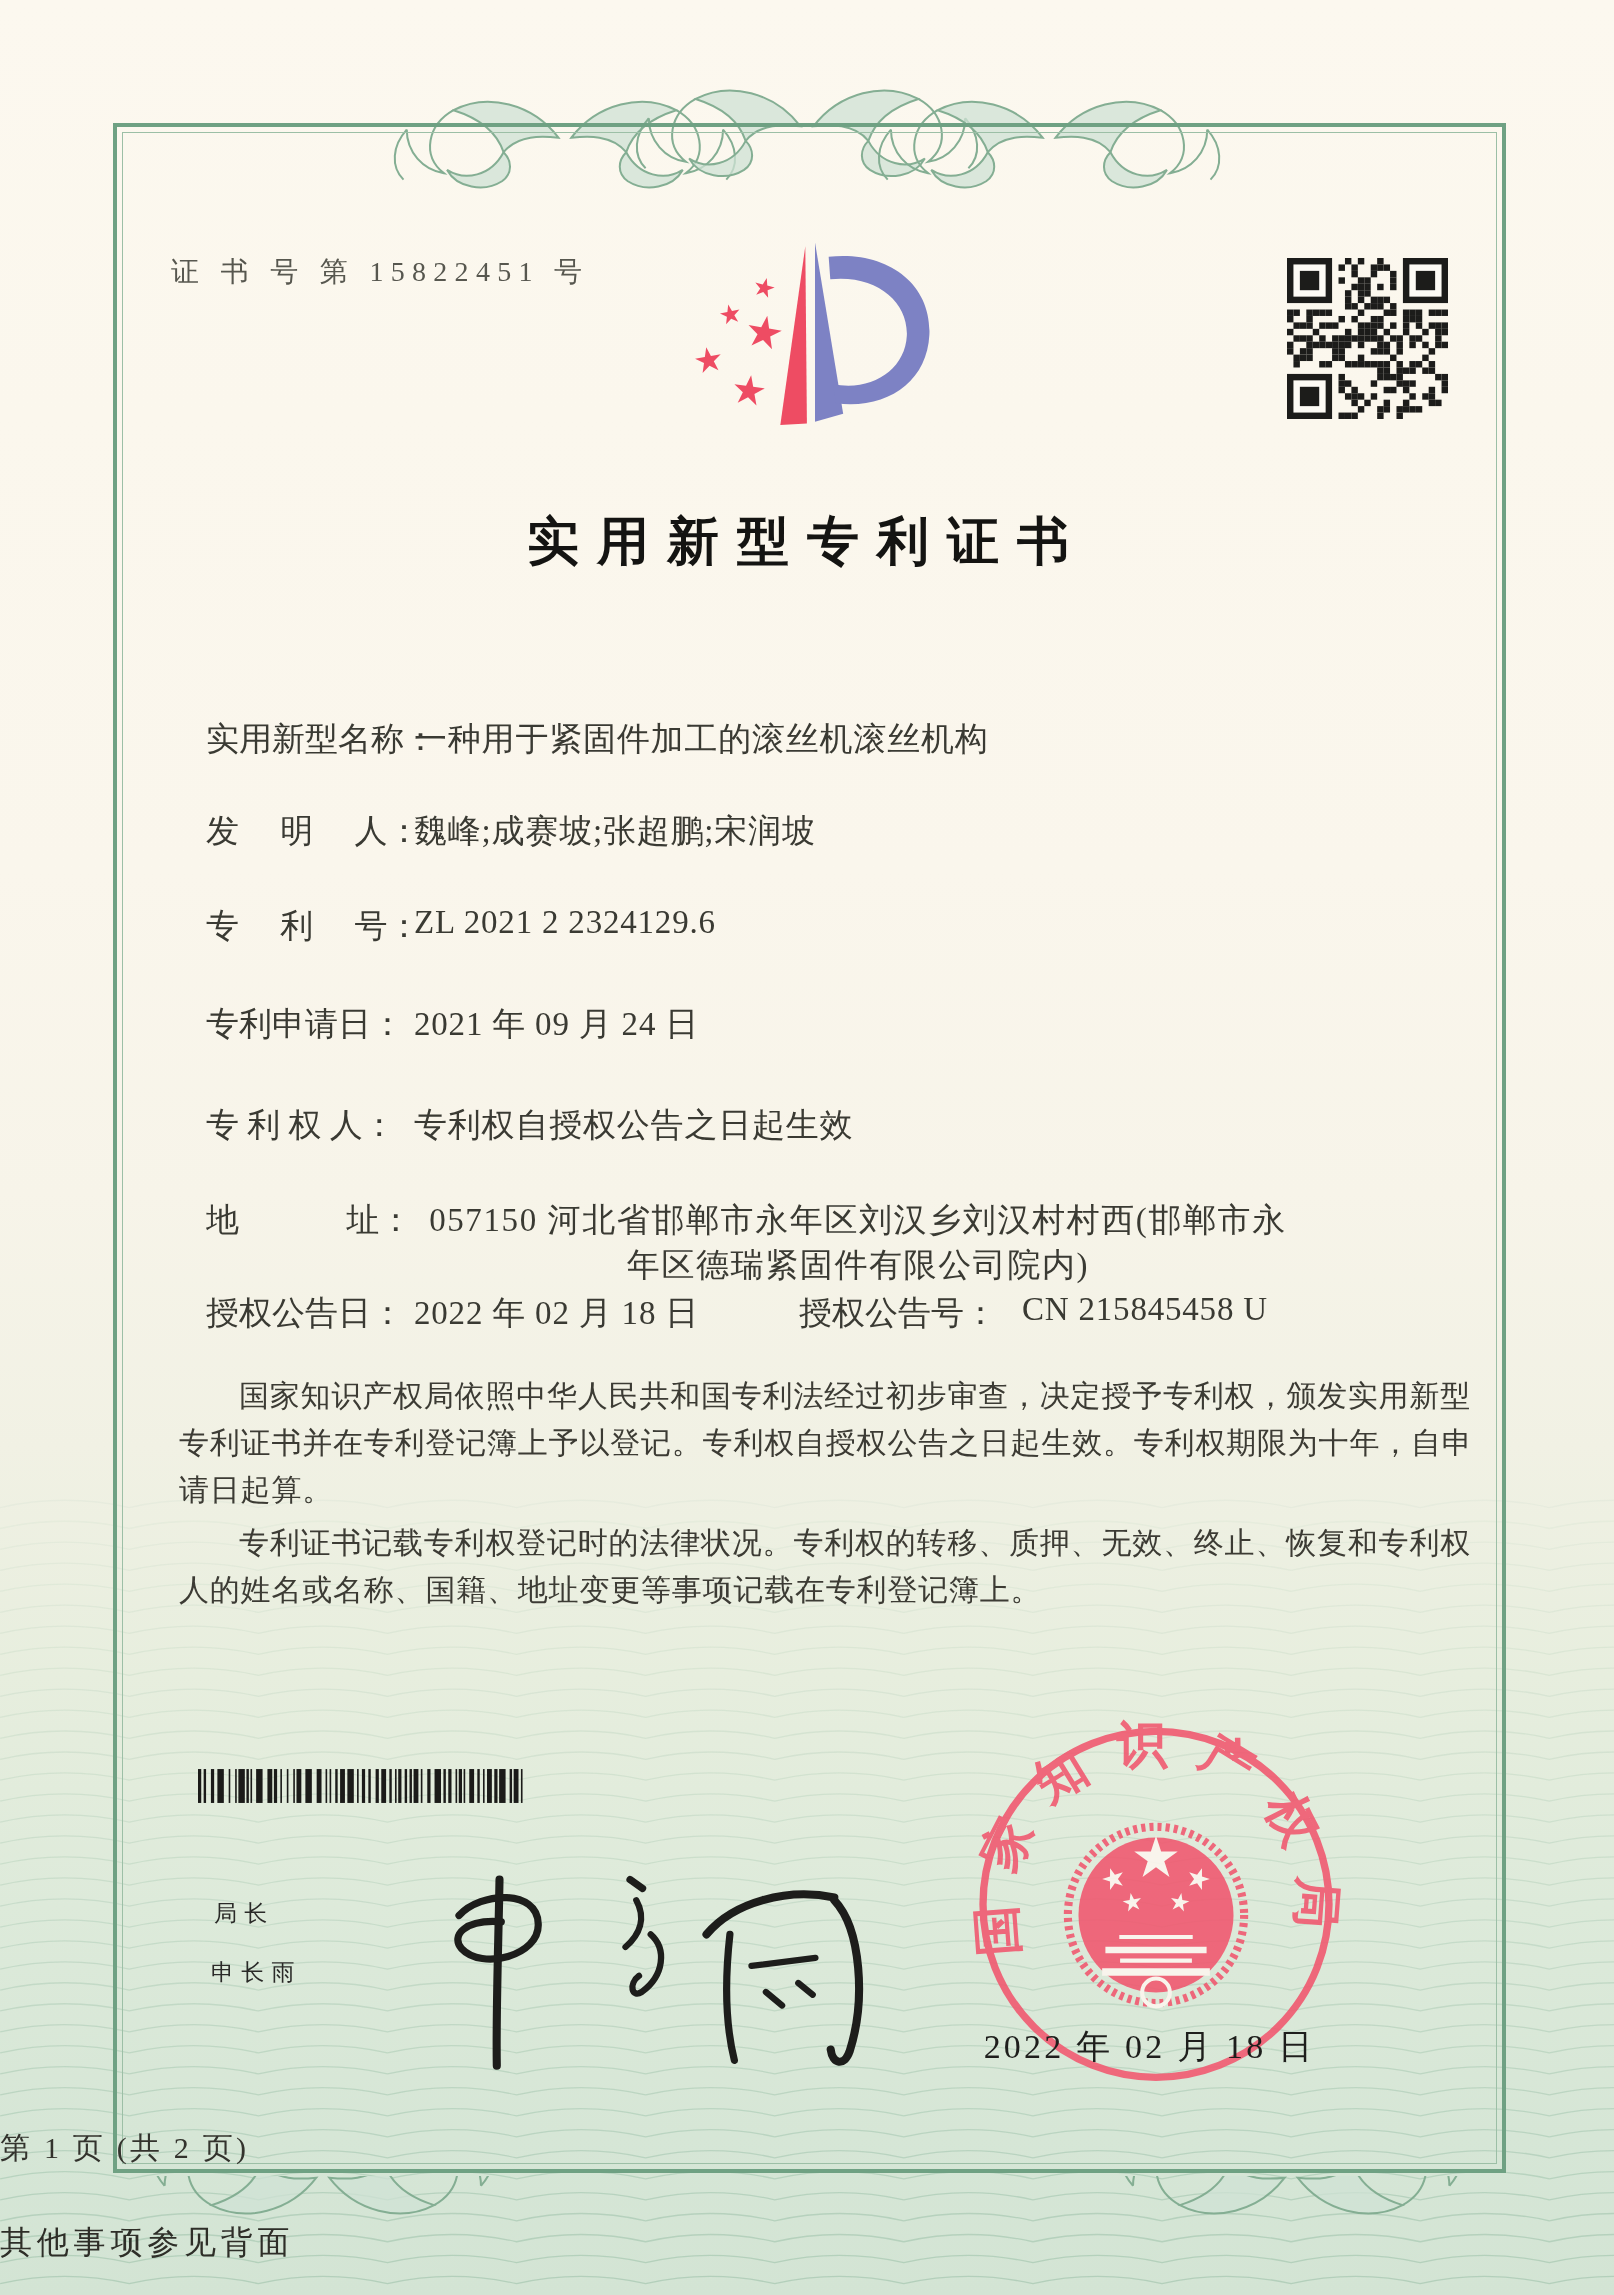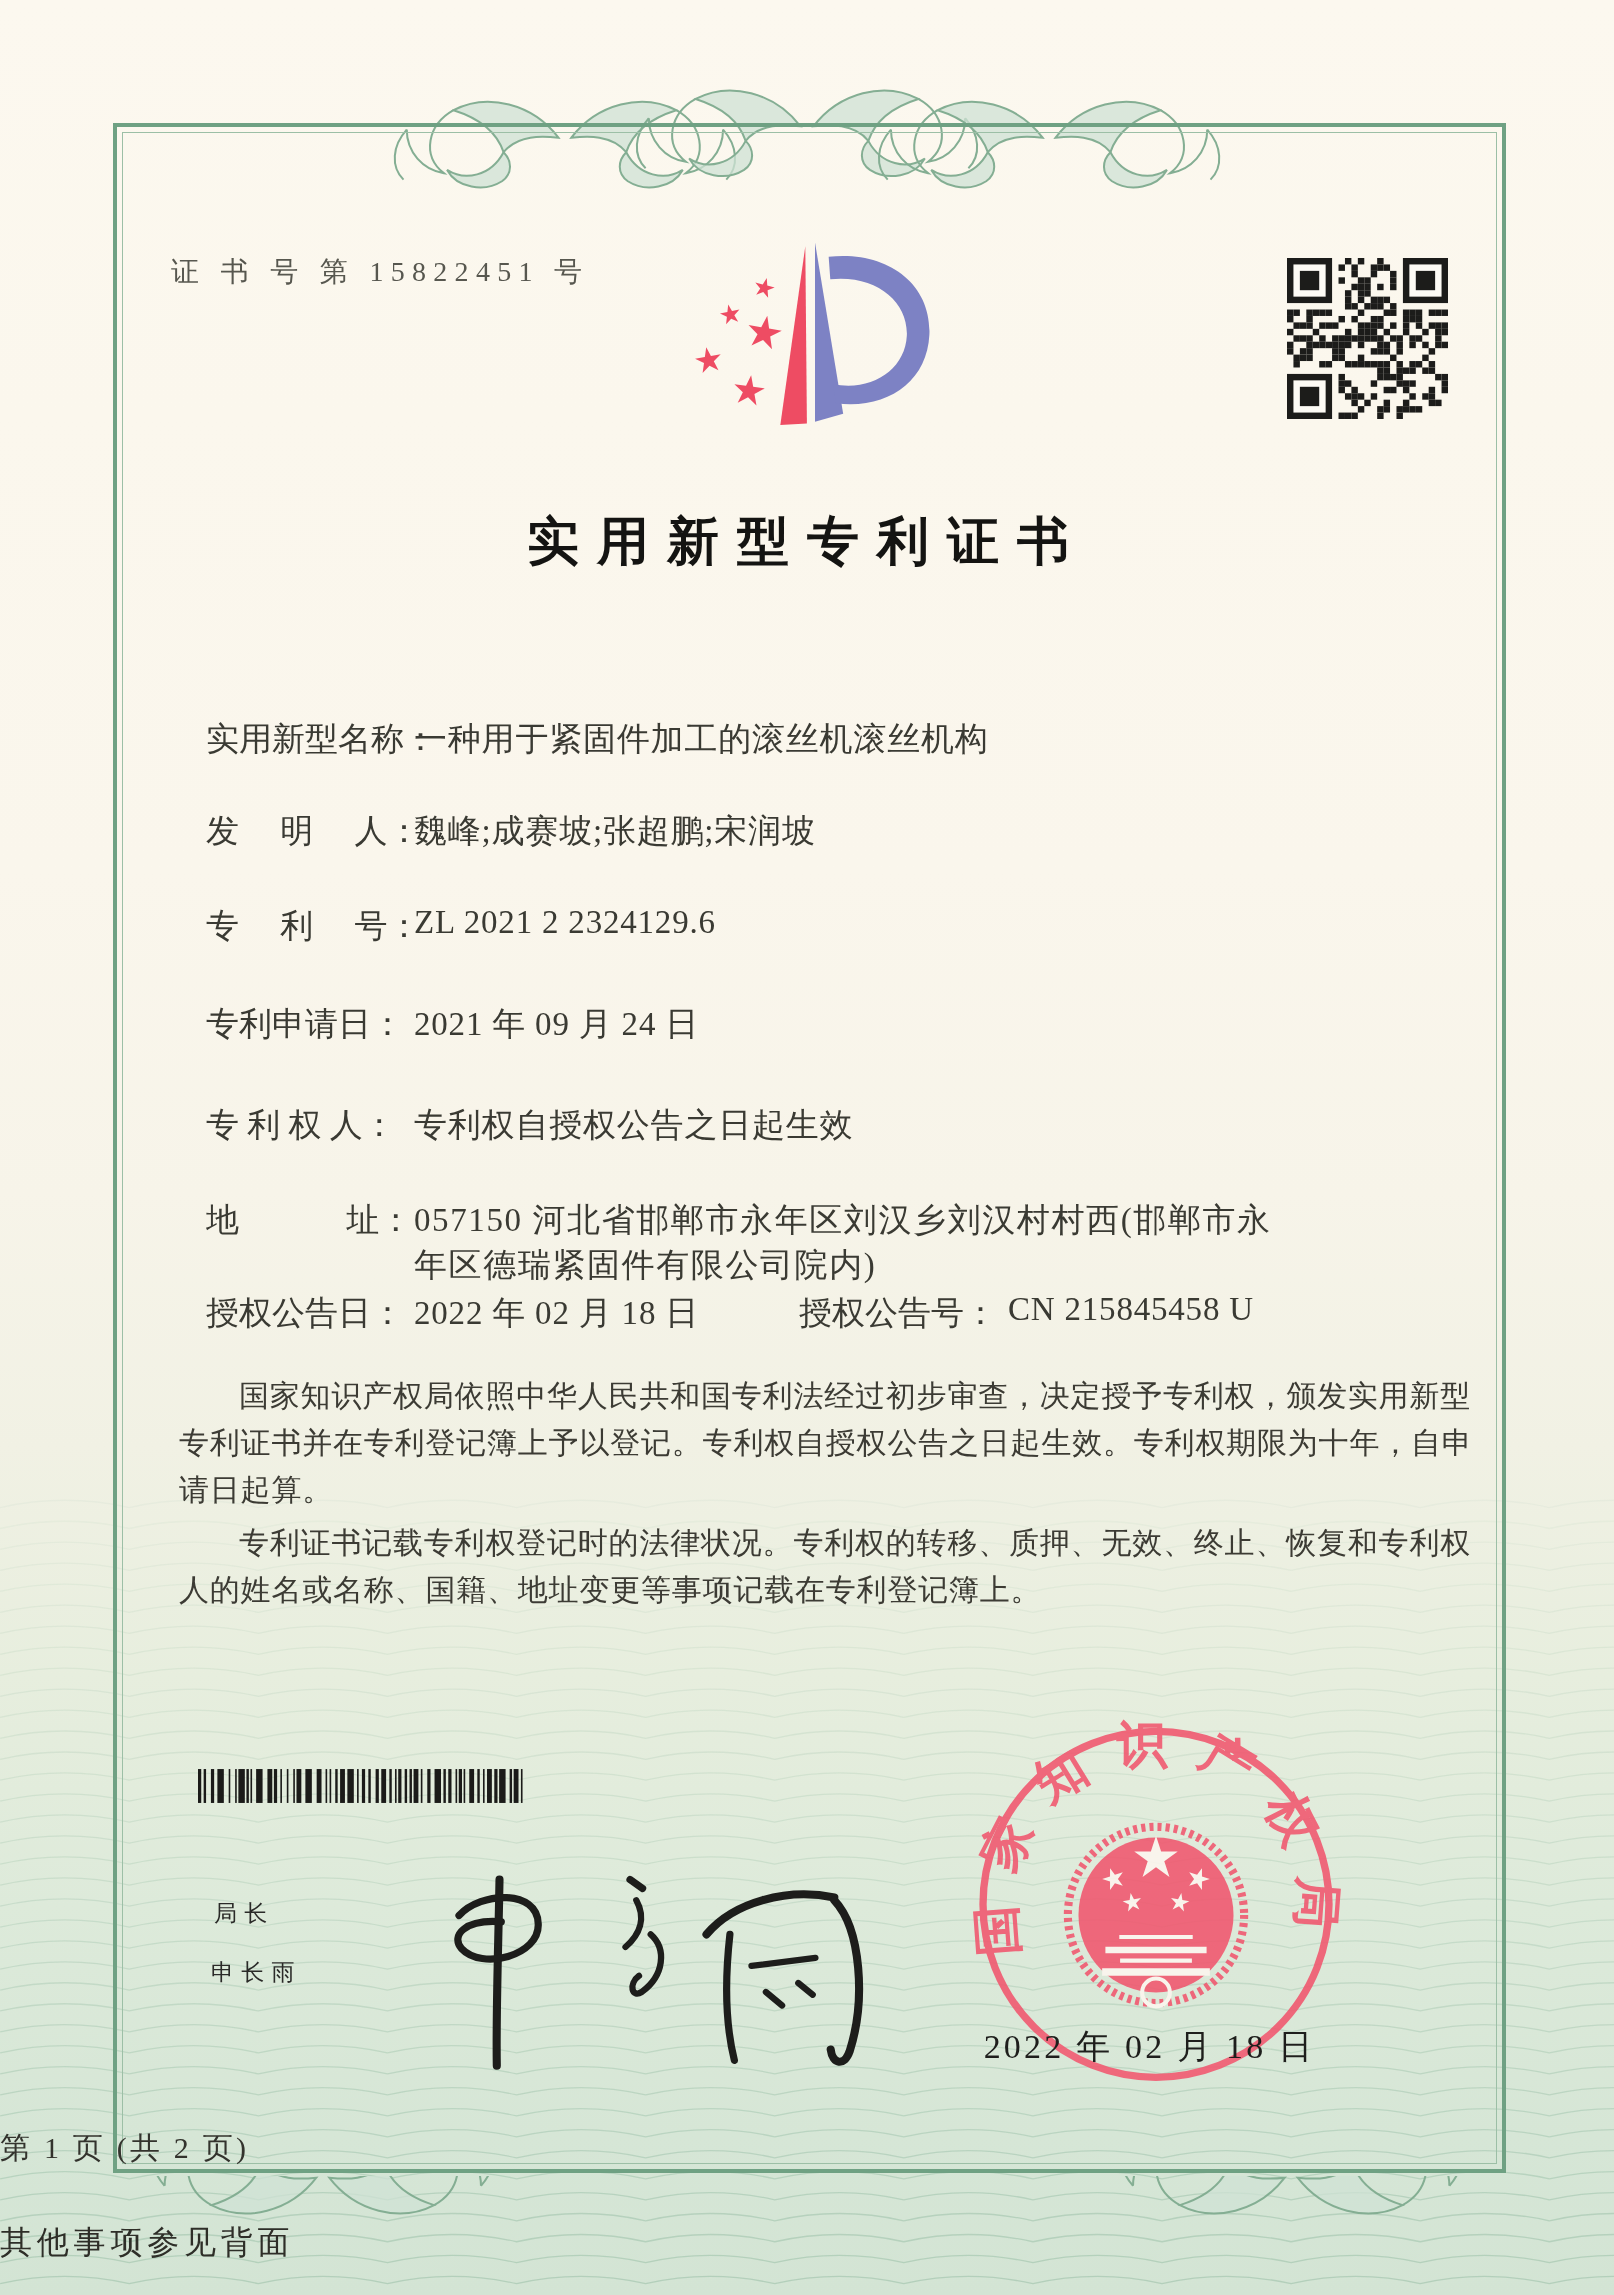"057150" .addr .fv { text-align: none -> center }
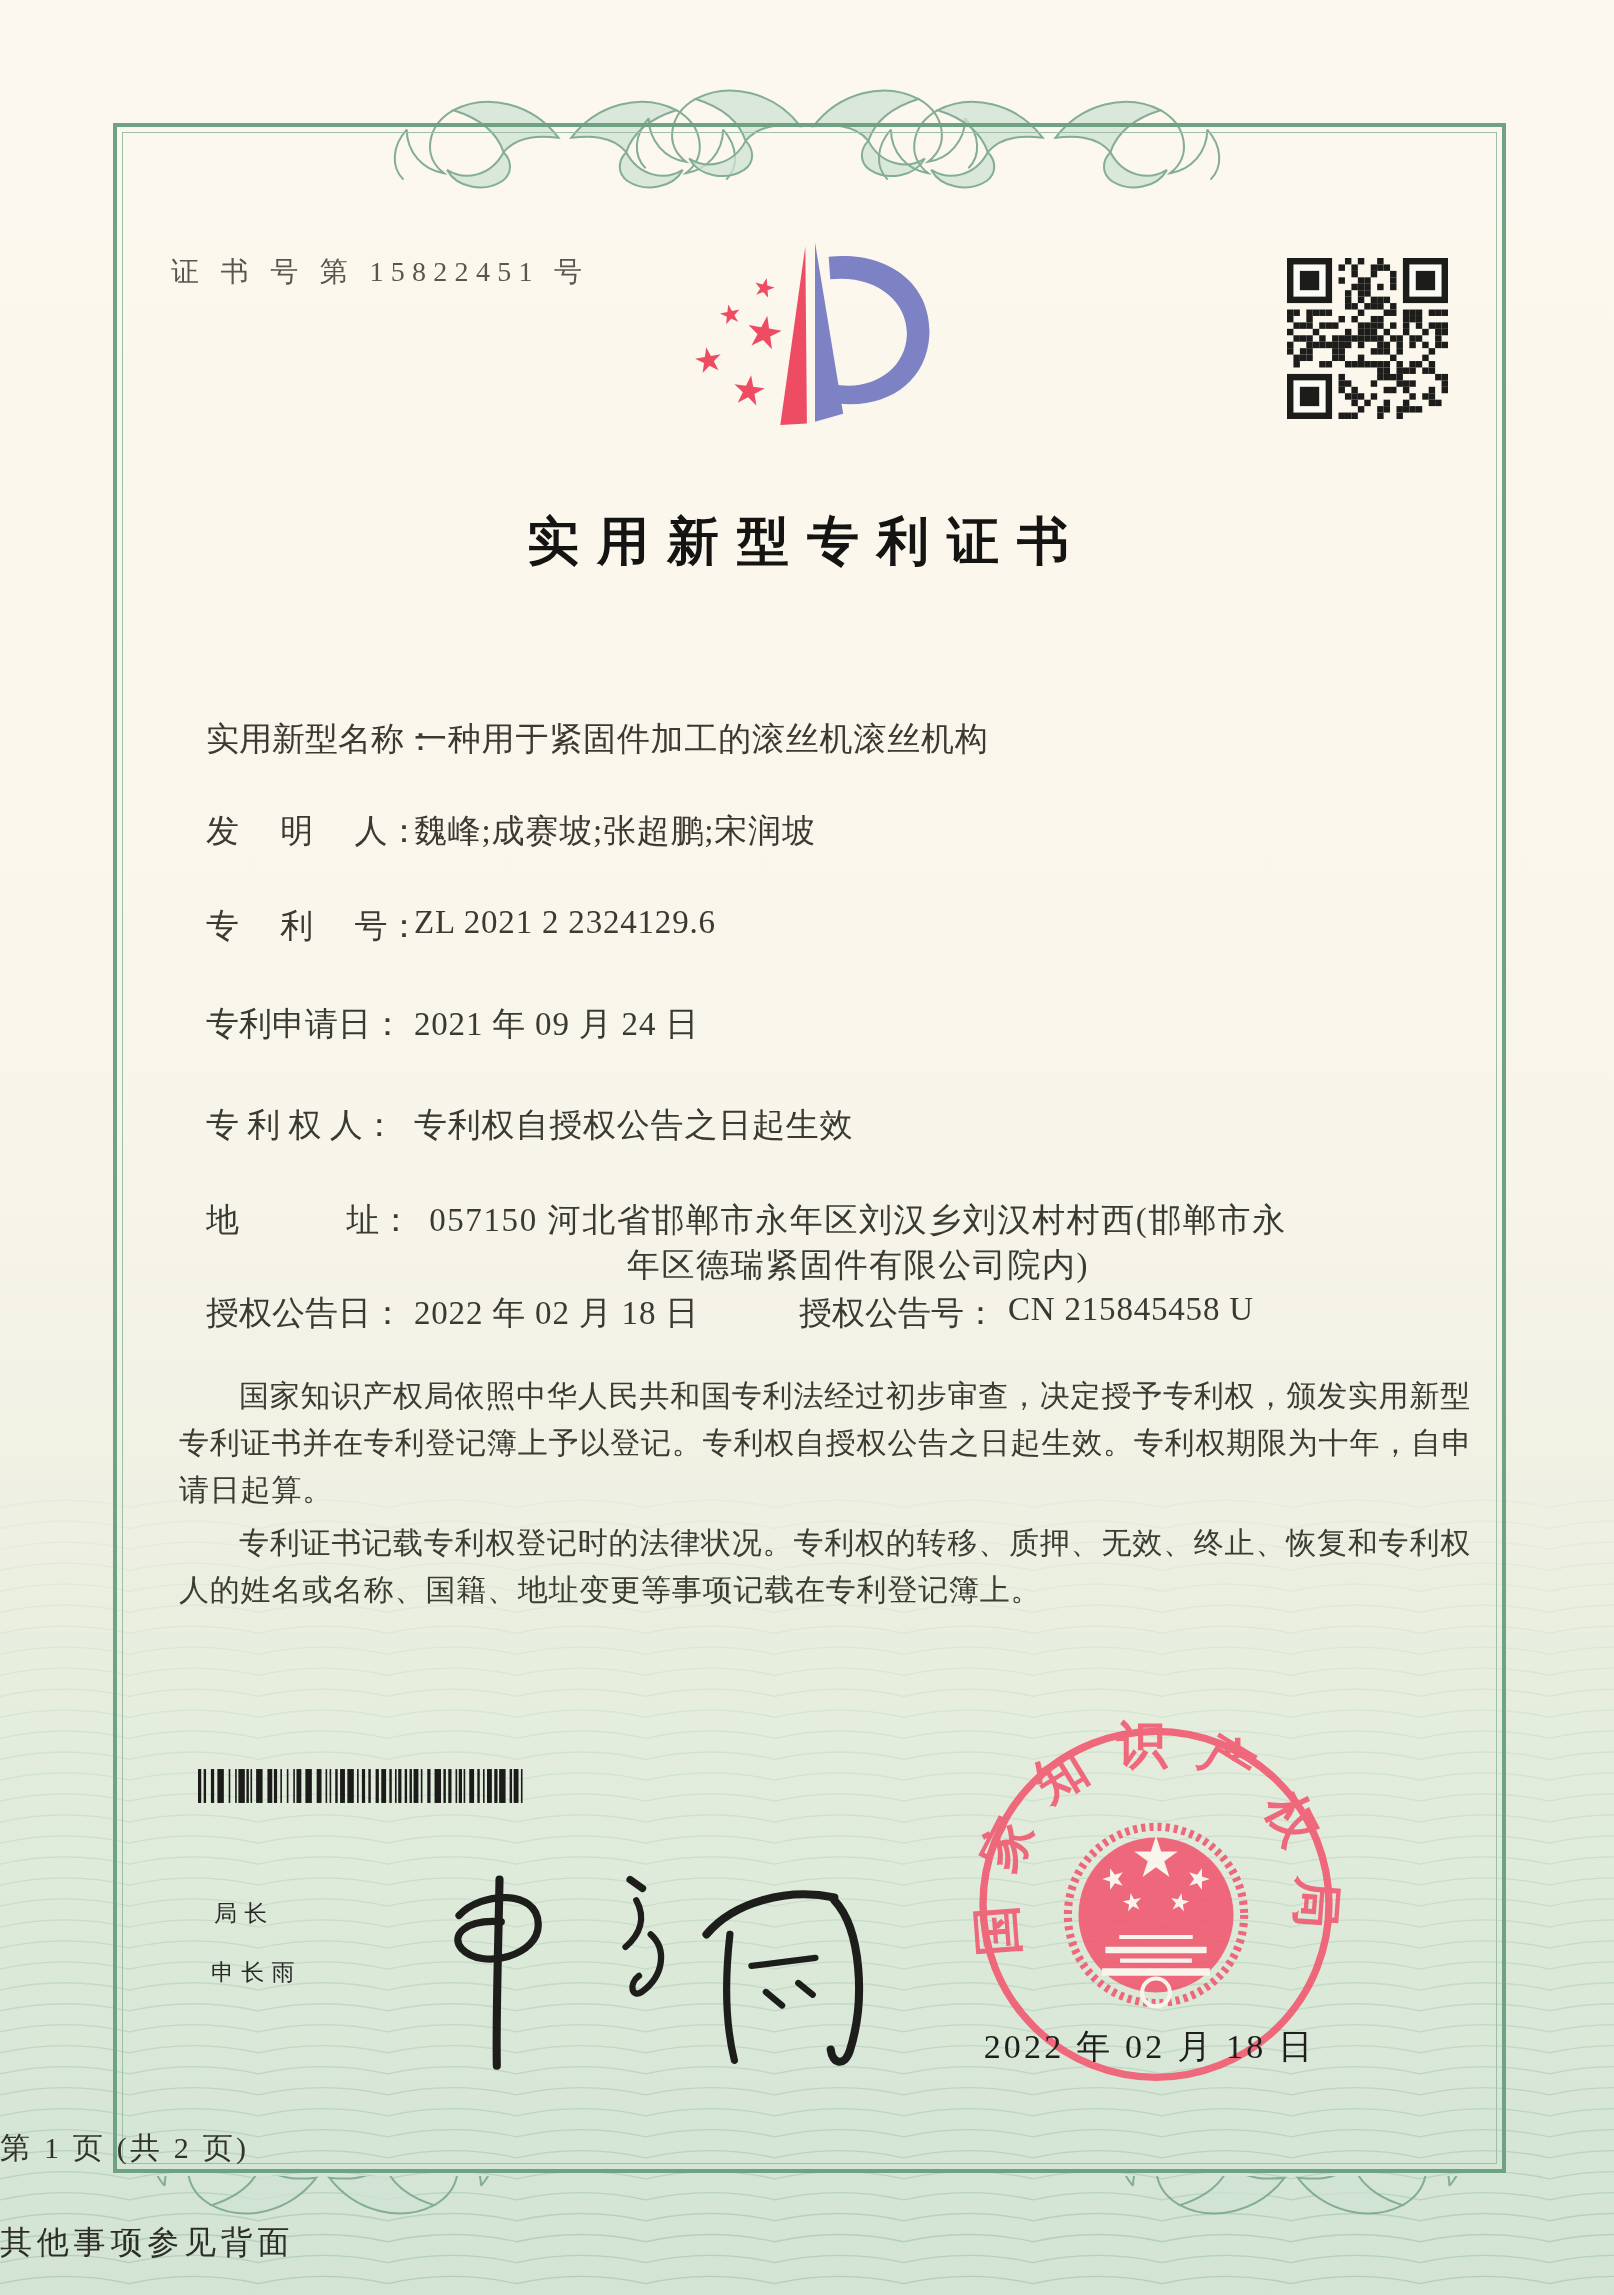"授权公告号：" .grant2 .fl { margin-right: 11px -> 25px }
